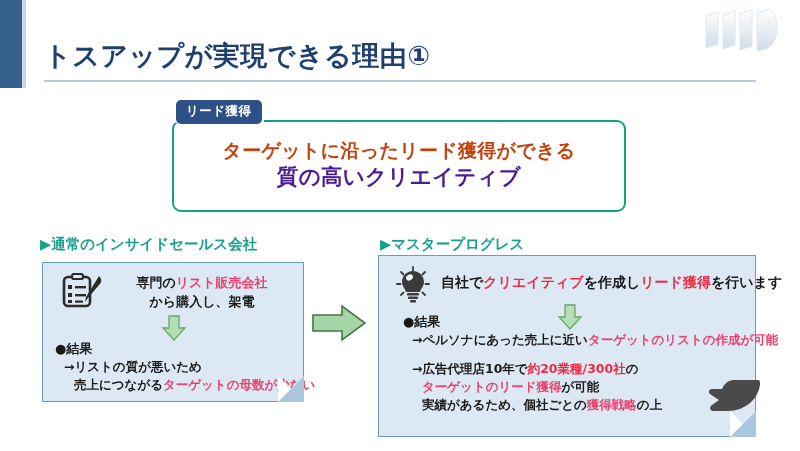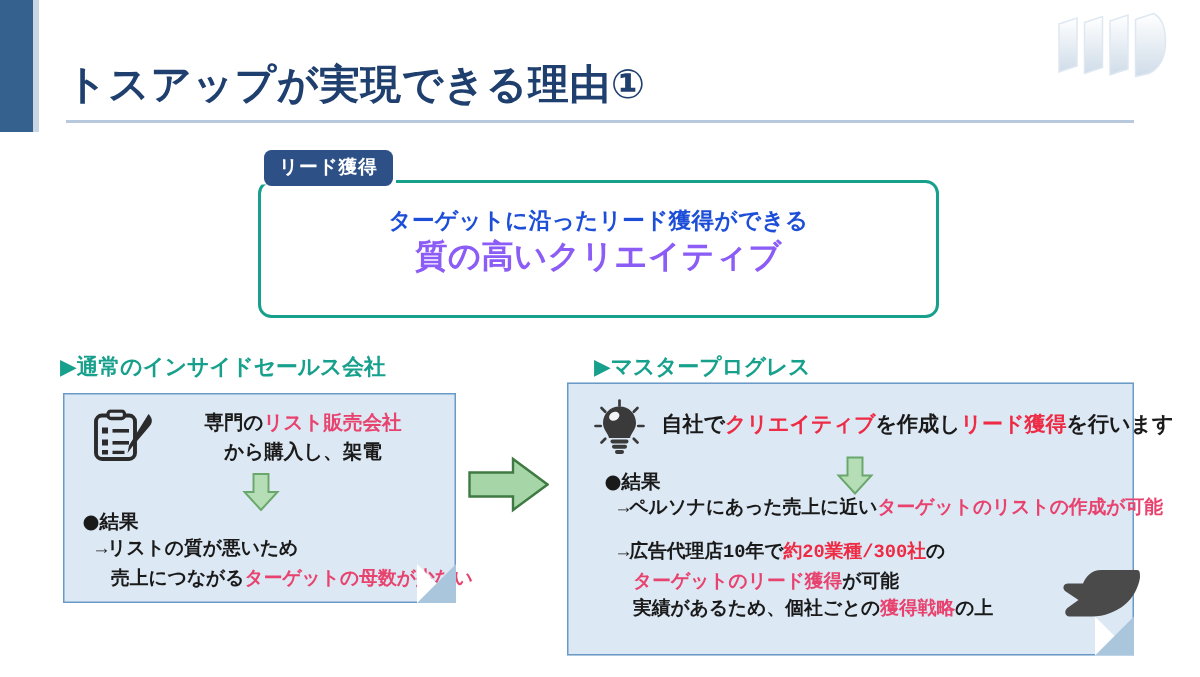"ターゲットに沿ったリード獲得ができる" .hl1 { color: #1d4ed8 -> #c2410c; font-size: 15px -> 19px }
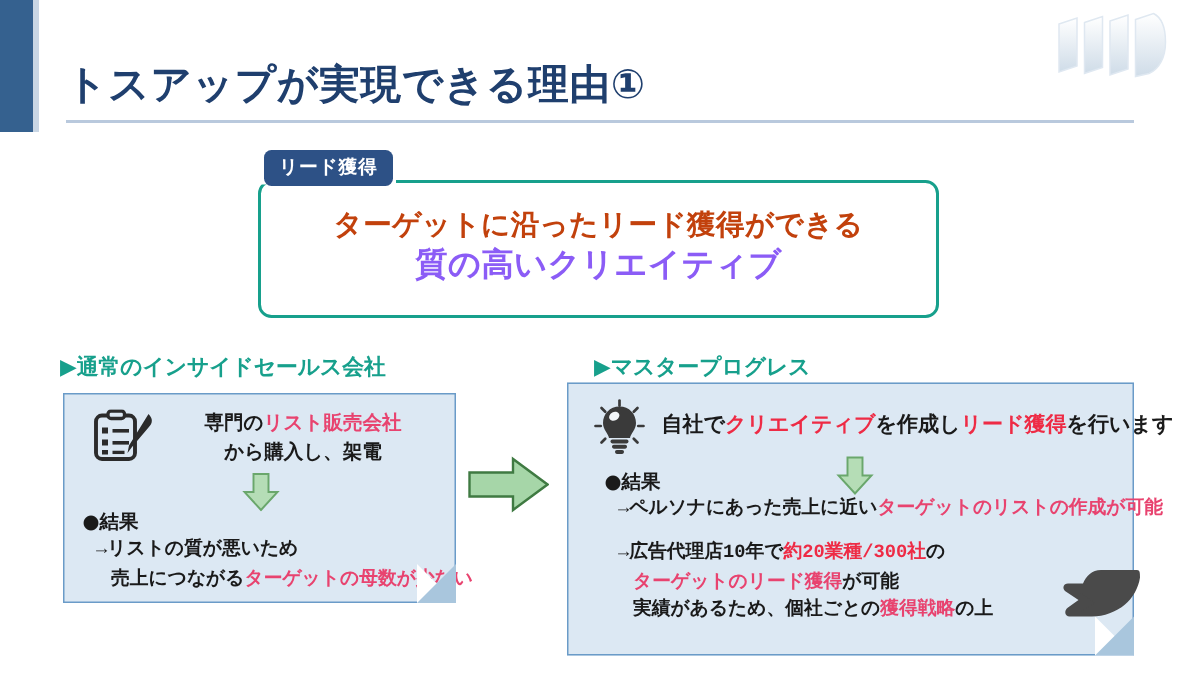"質の高いクリエイティブ" .hl2 { color: #8b5cf6 -> #4c1d95 }
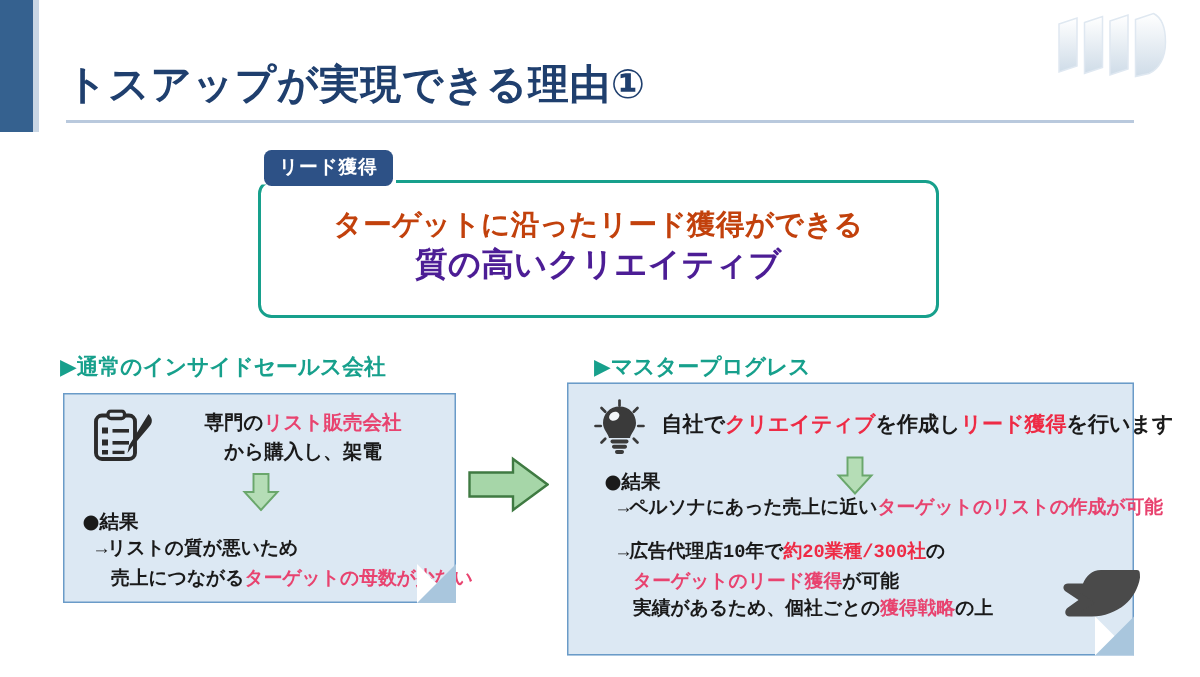"▶マスタープログレス" .col-head.right { left: 396px -> 380px }
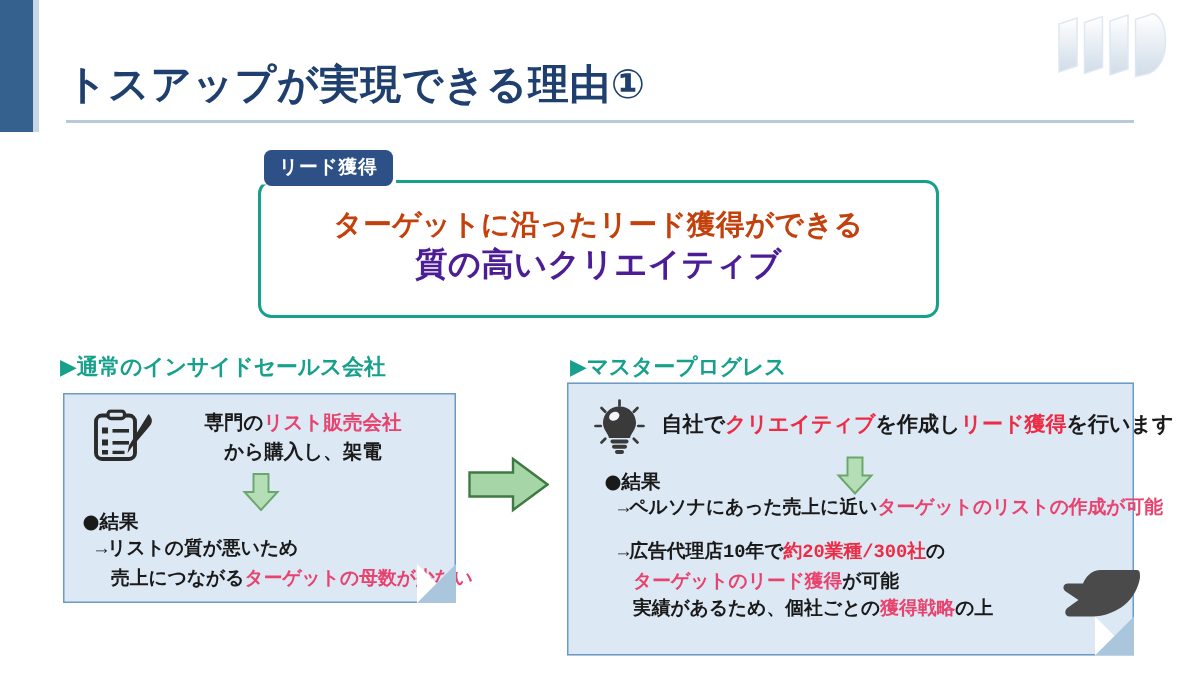"→ペルソナにあった売上に近いターゲットのリストの作成が可能" .indent1 { font-family: Liberation Mono, monospace -> none }
